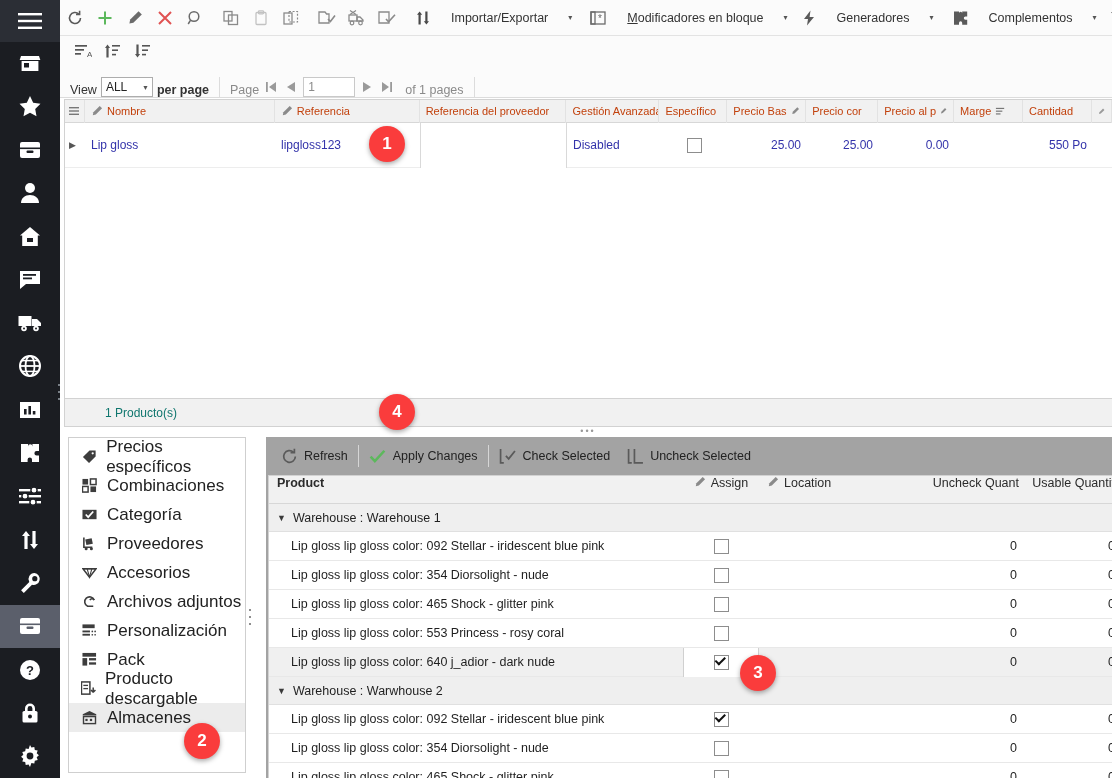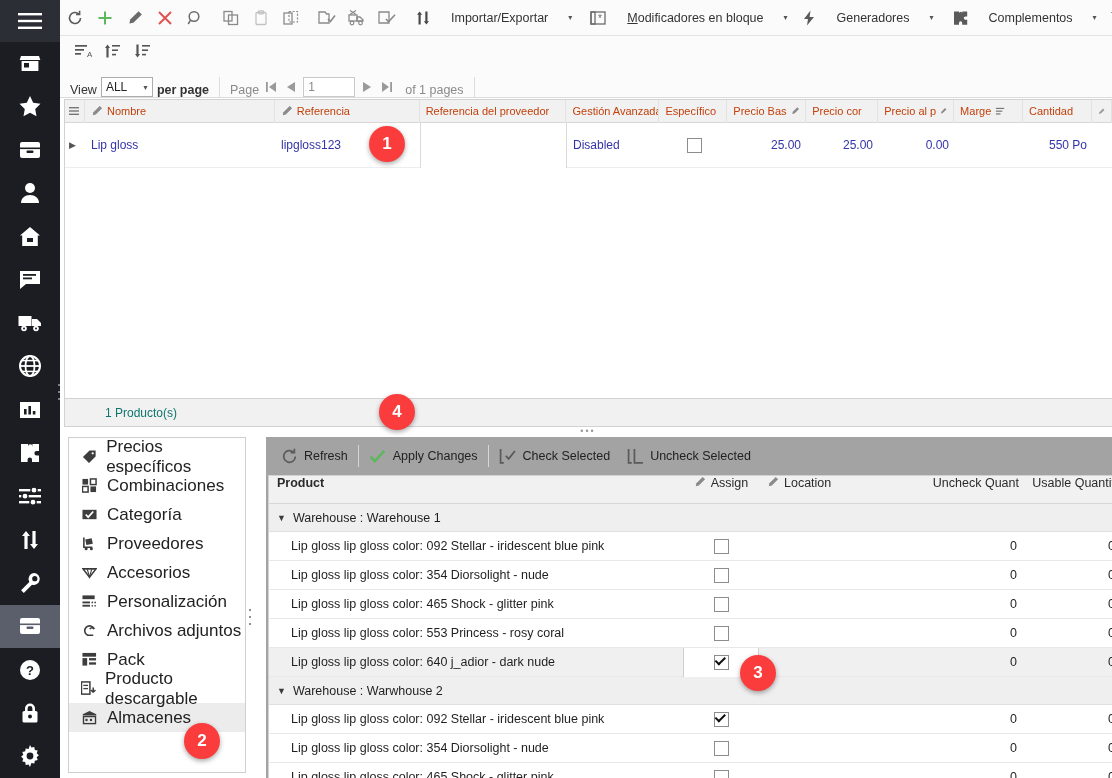"Personalización" div.tab-row { order: before "Archivos adjuntos" -> after "Archivos adjuntos" }
